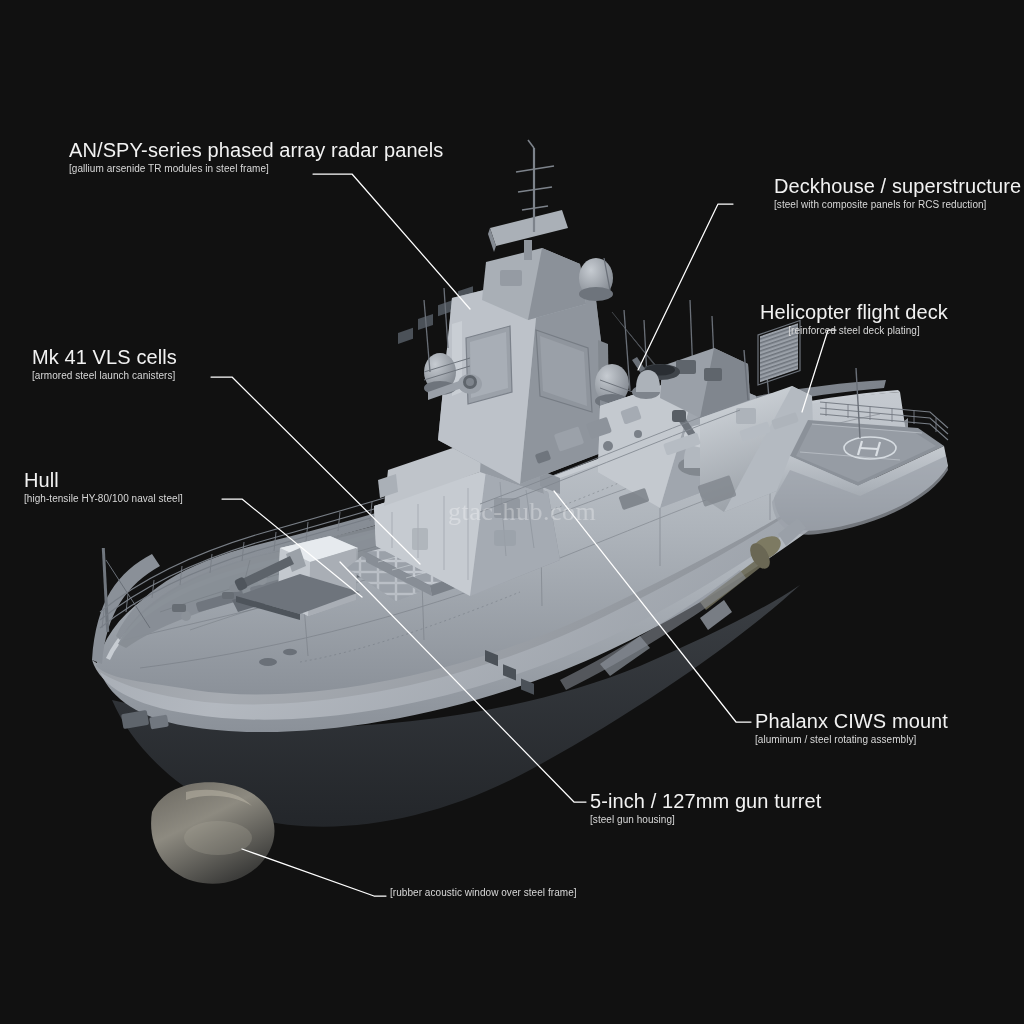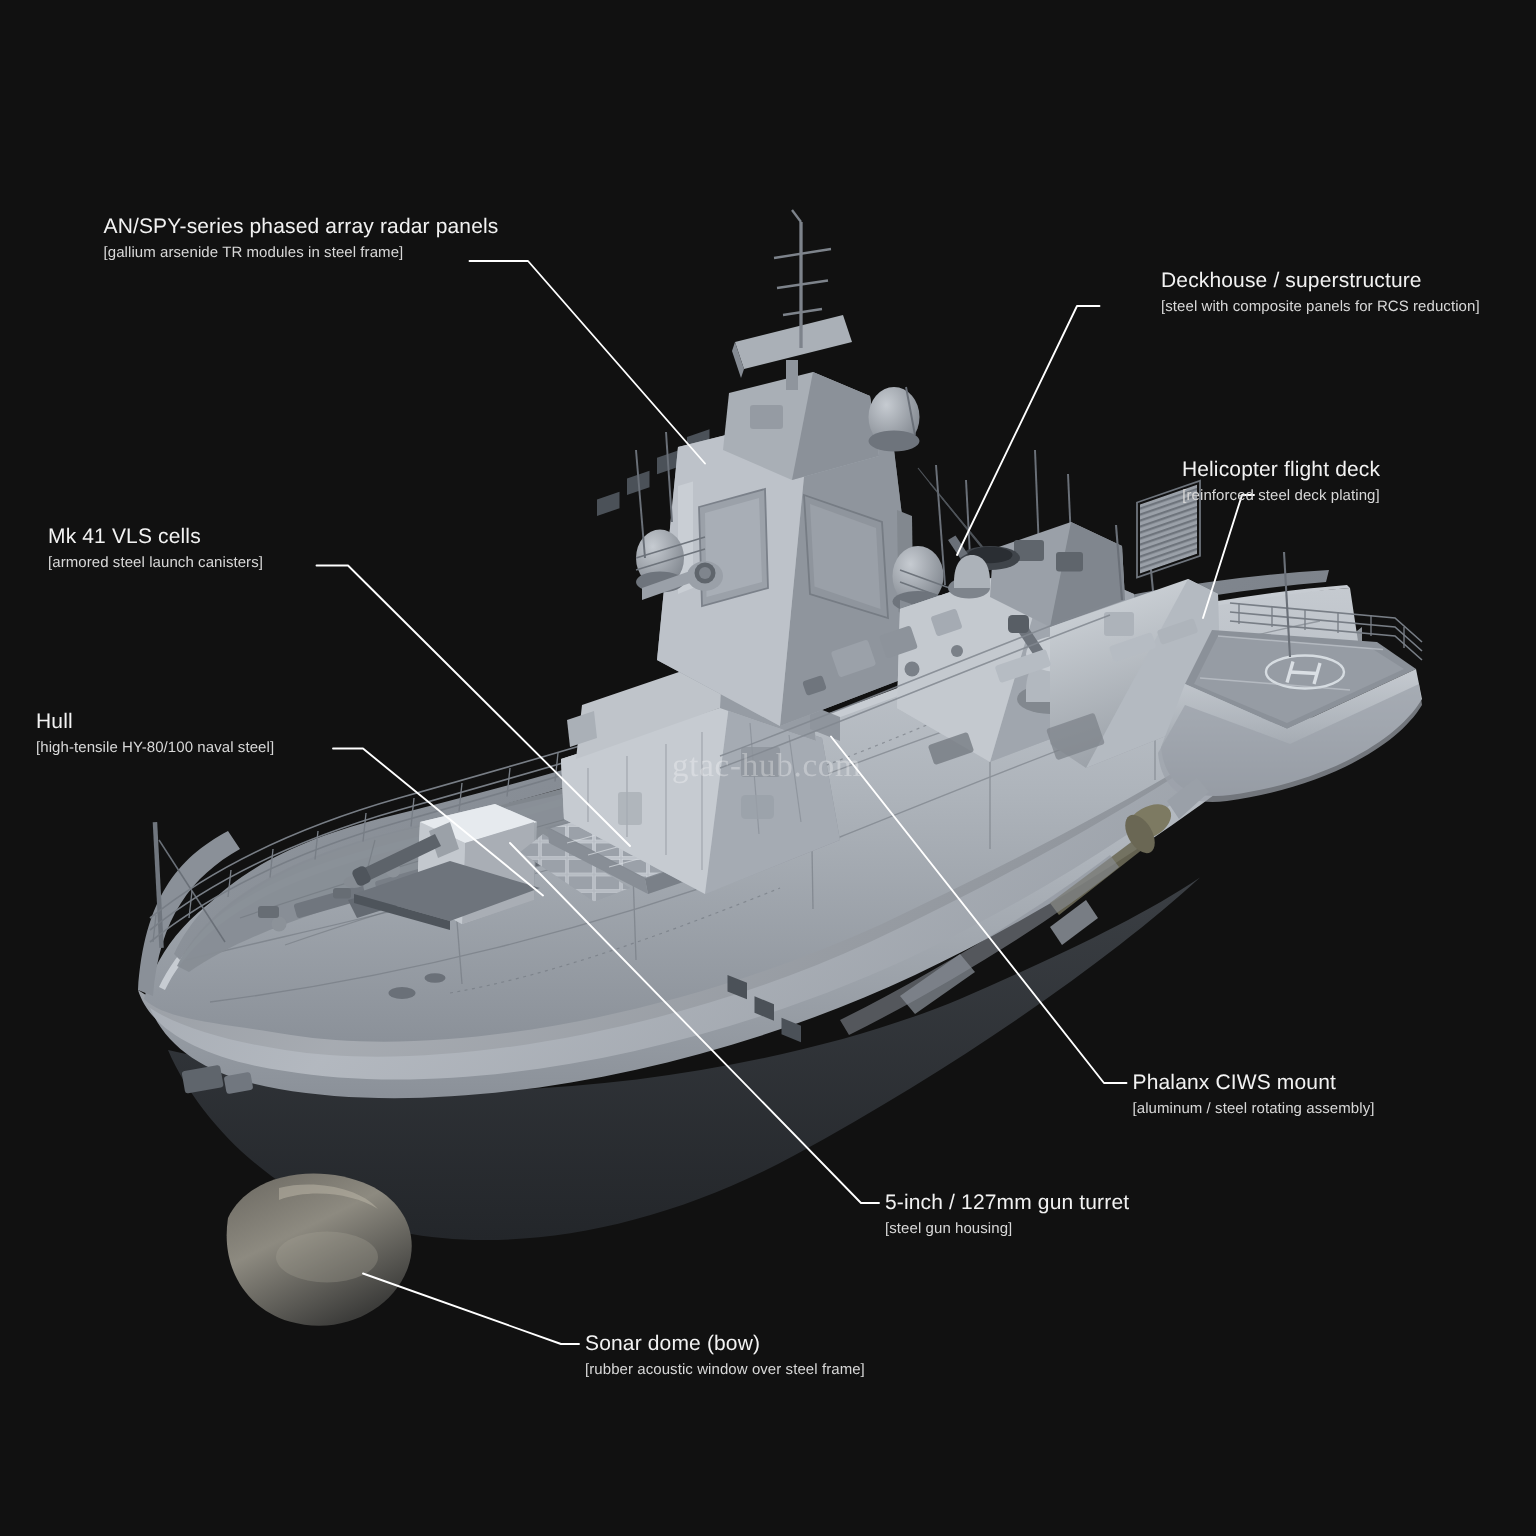"AN/SPY-series phased array radar panels" .callout .title { font-size: 14px -> 20px }
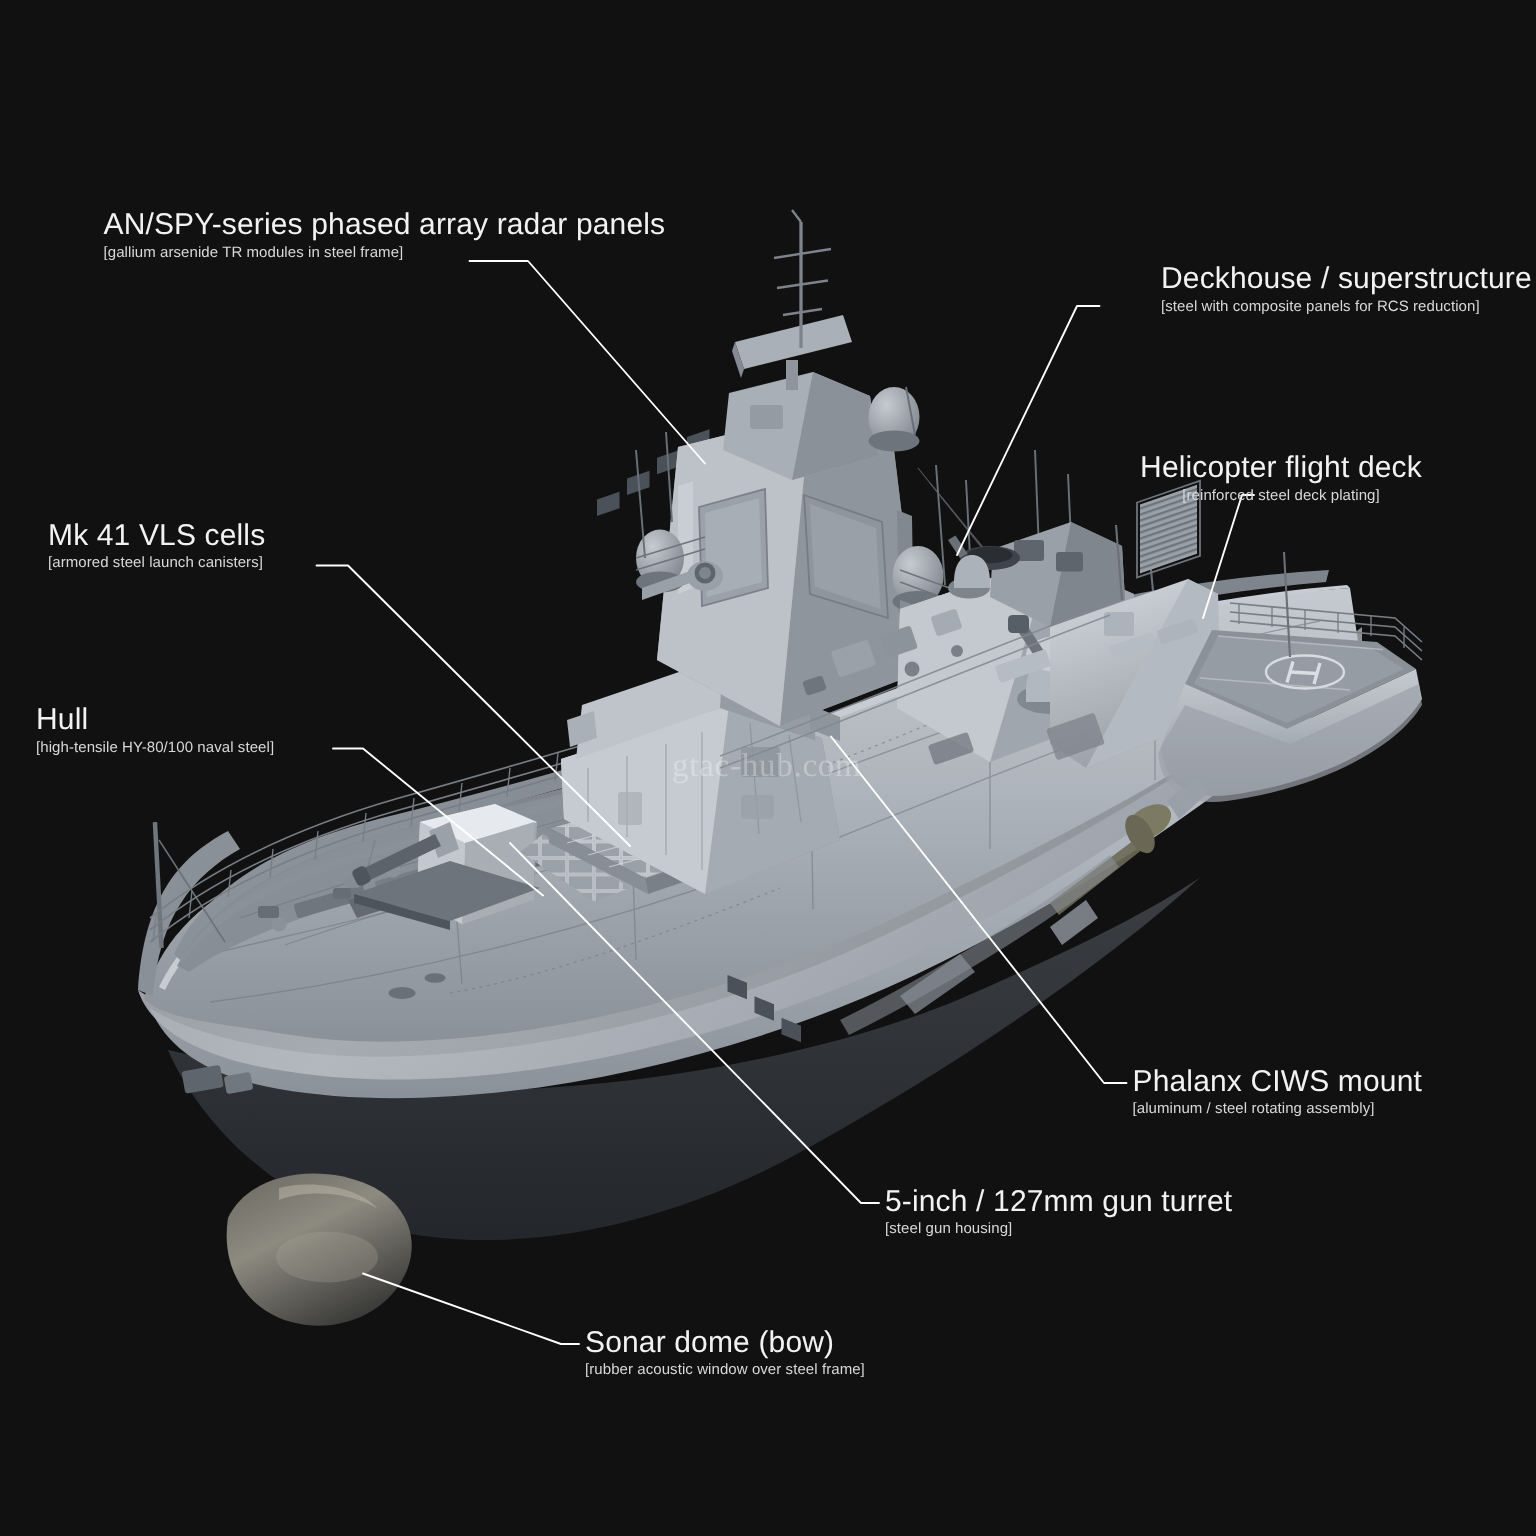"gtac-hub.com" .watermark { font-size: 22px -> 26px }
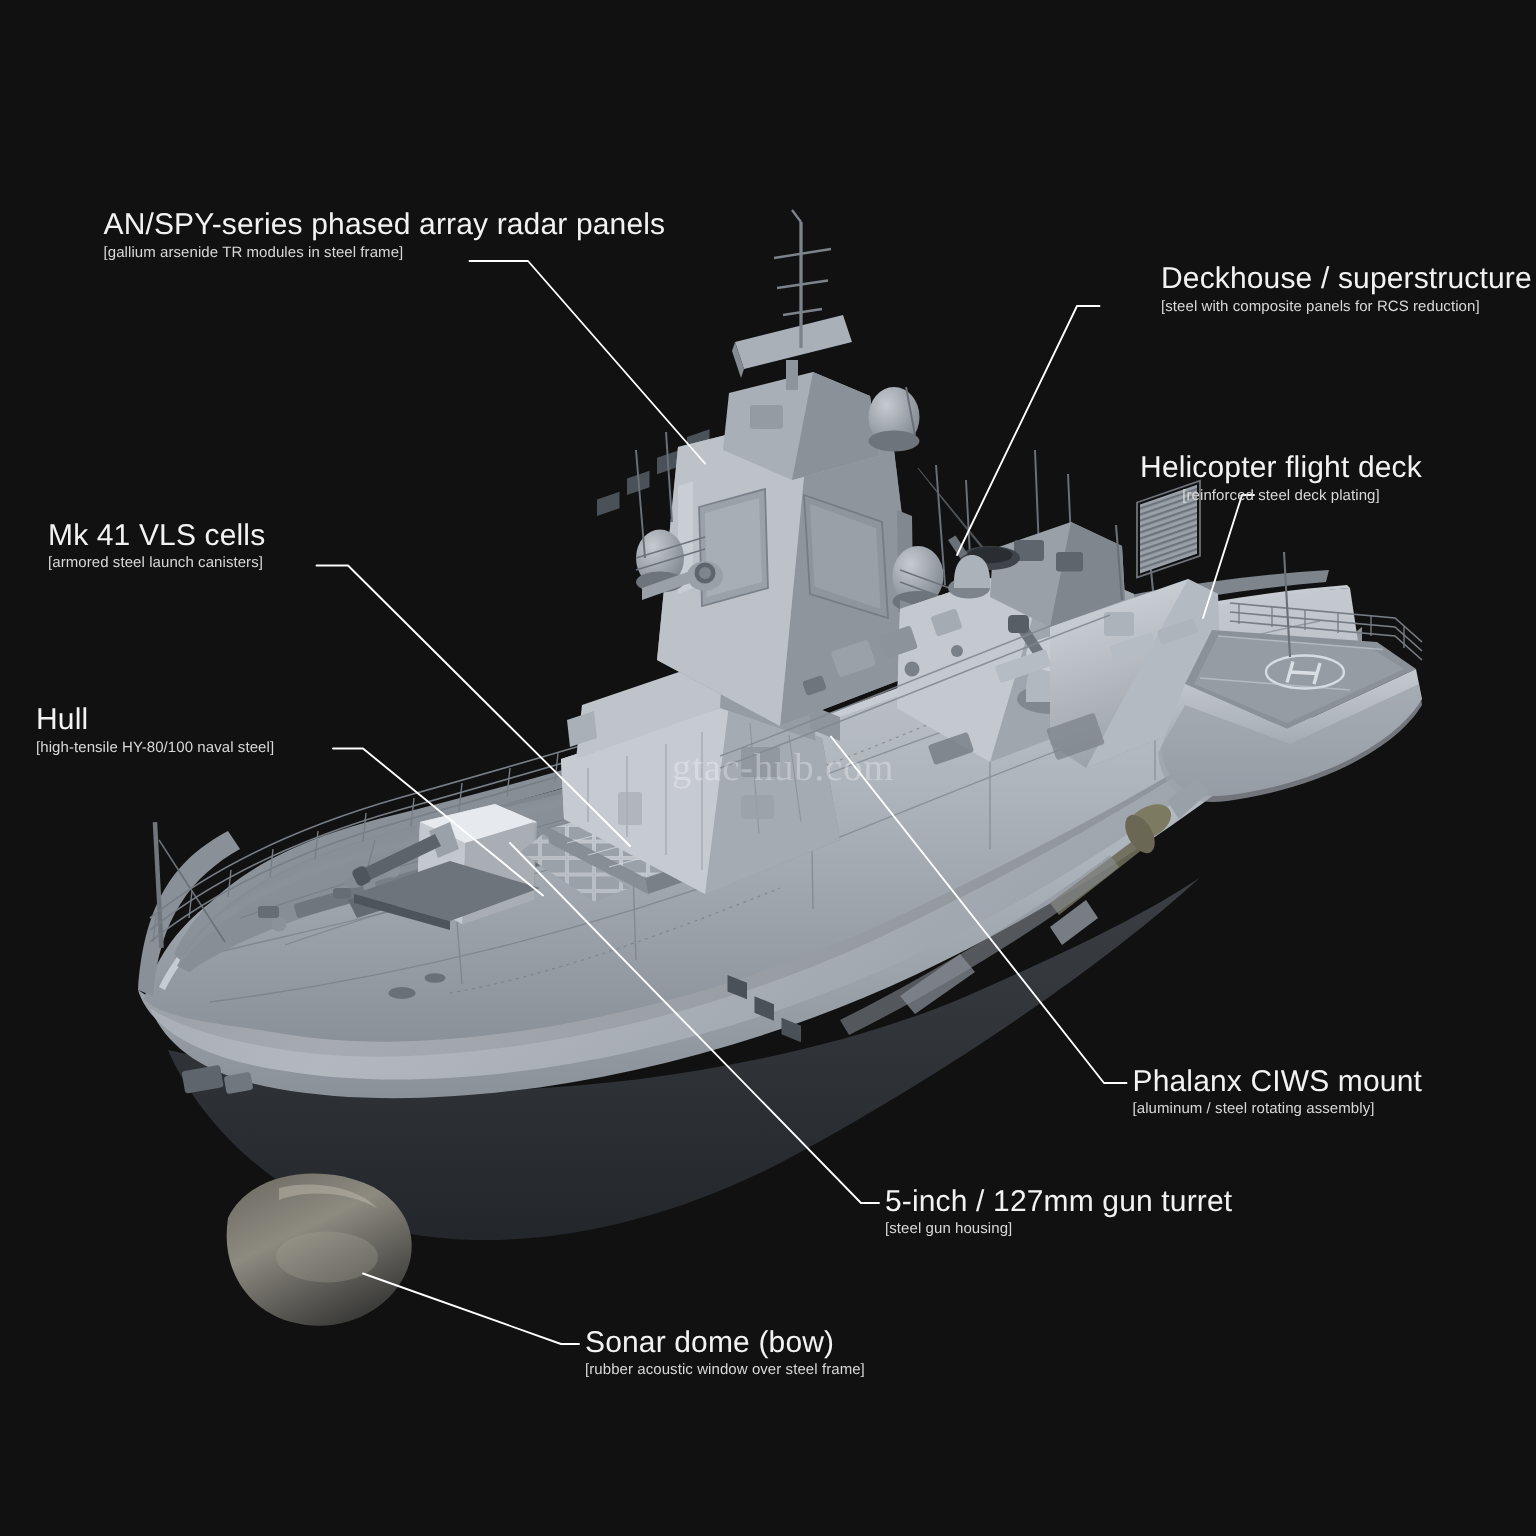"Sonar dome (bow)" div.title { html: <div>Sonar dome (bow)</div> -> none }
